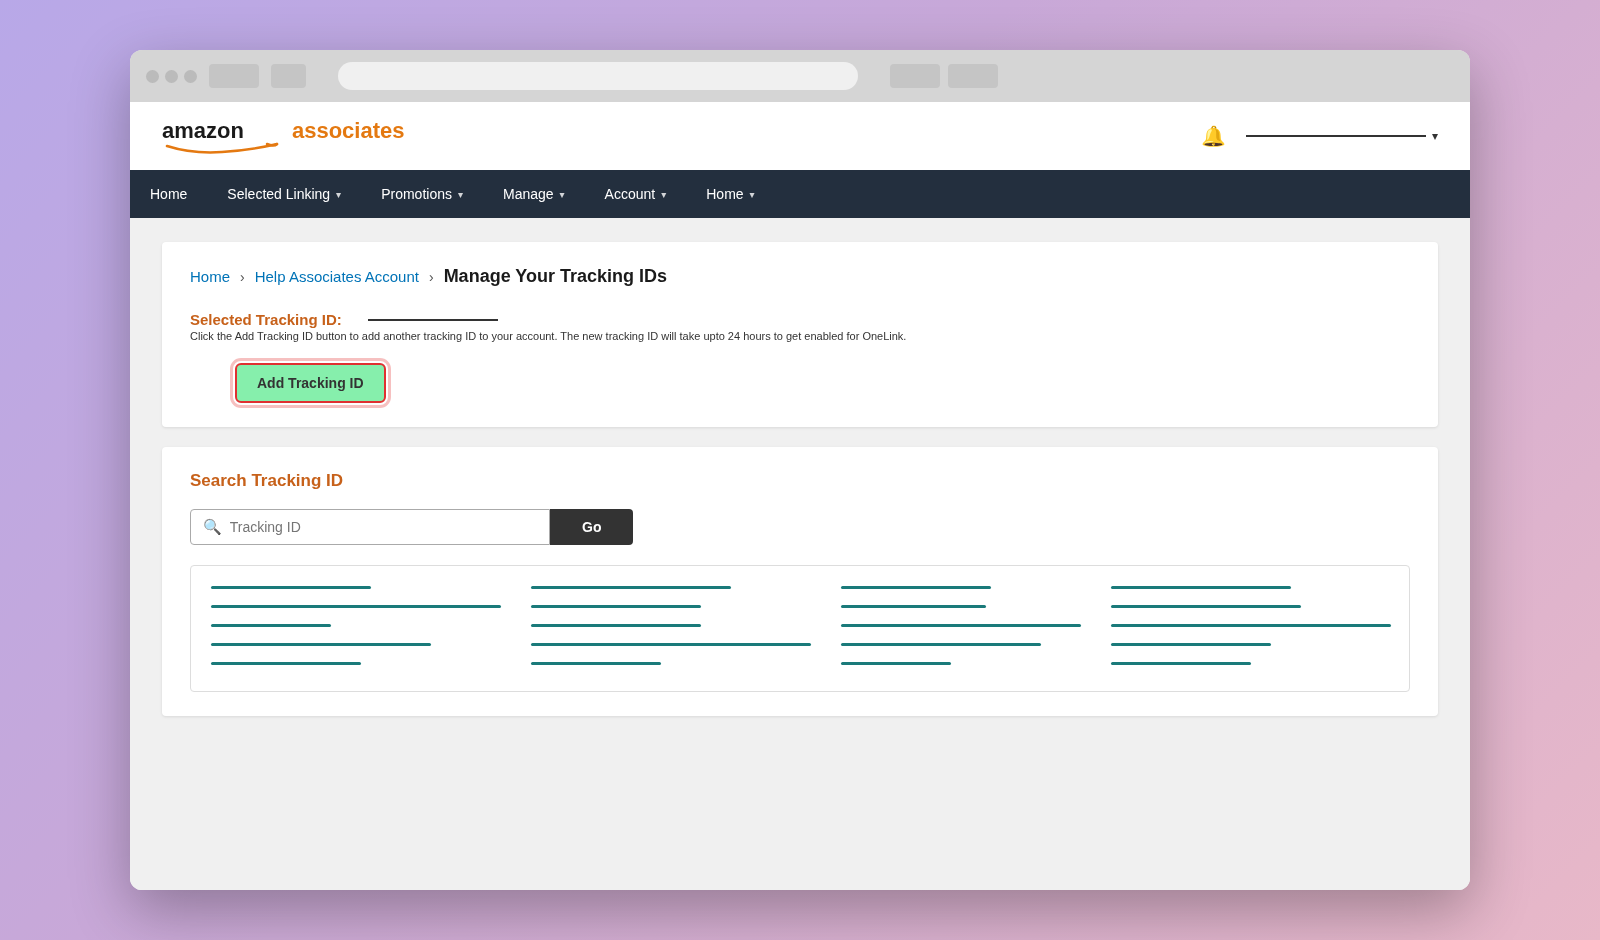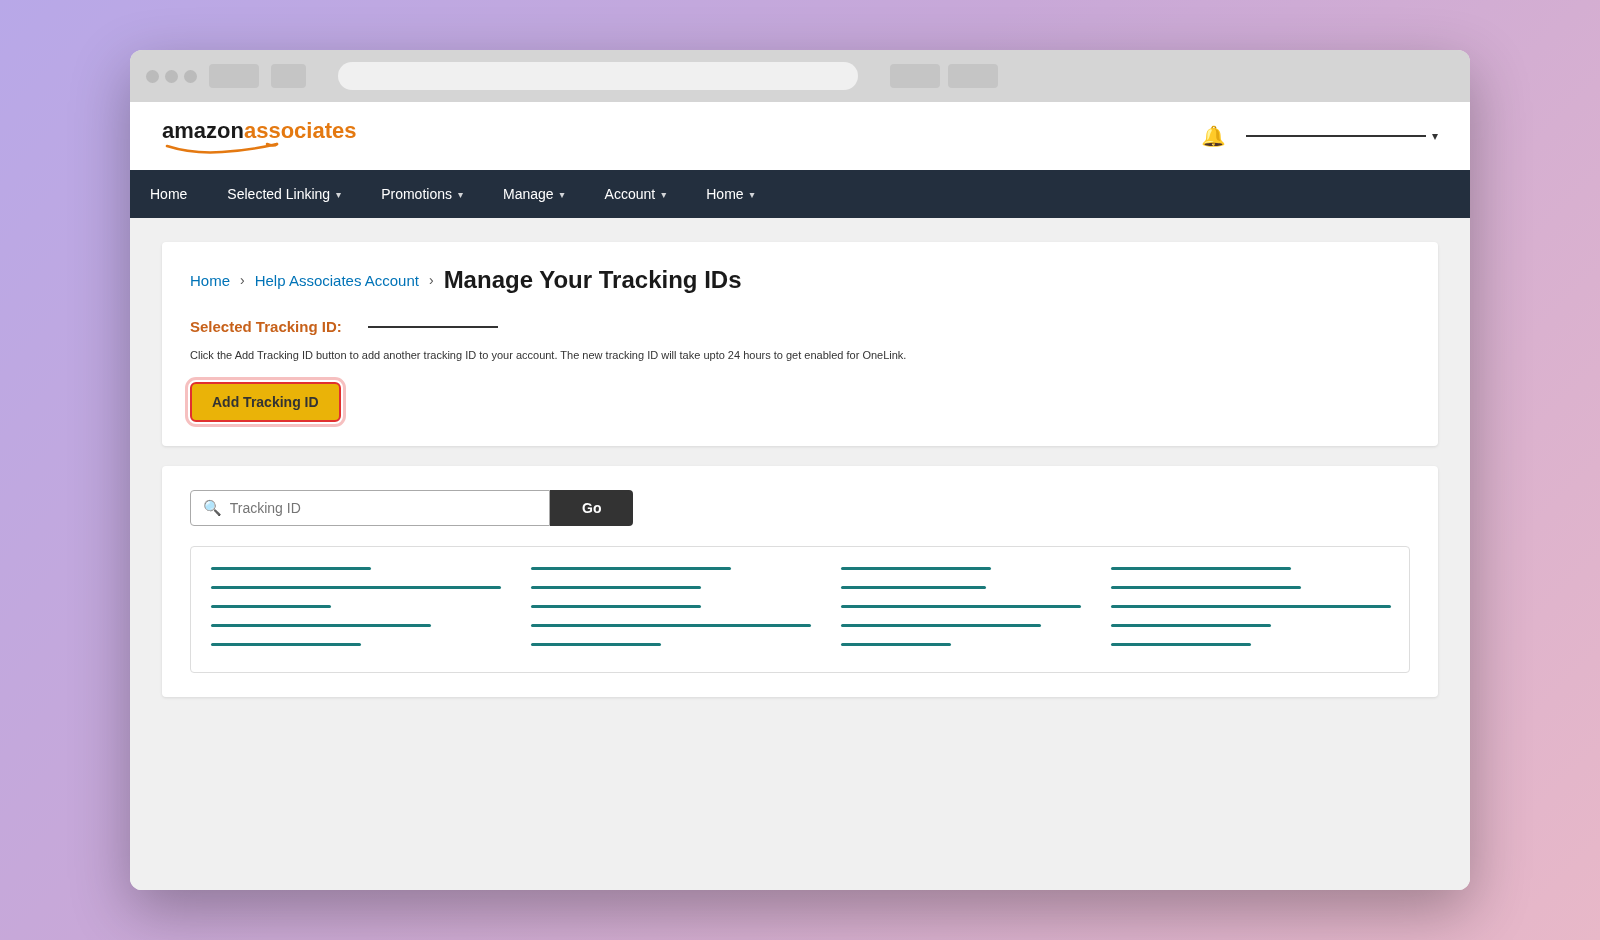"amazon" div { gap: none -> 48px }
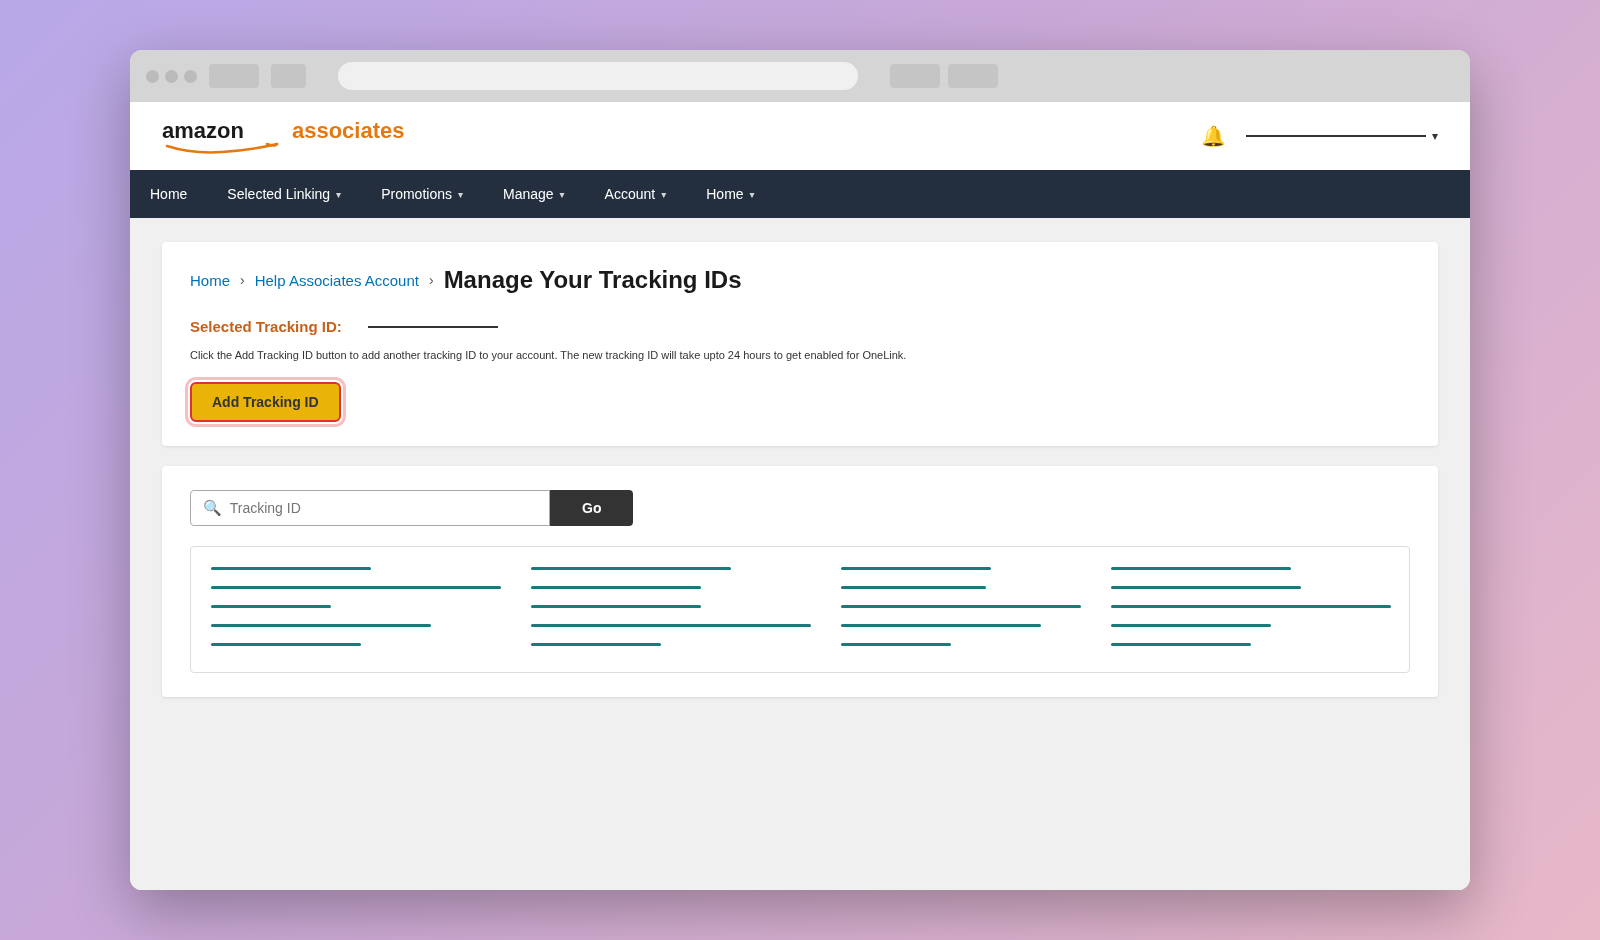"Manage Your Tracking IDs" .breadcrumb-current { font-size: 24px -> 18px }
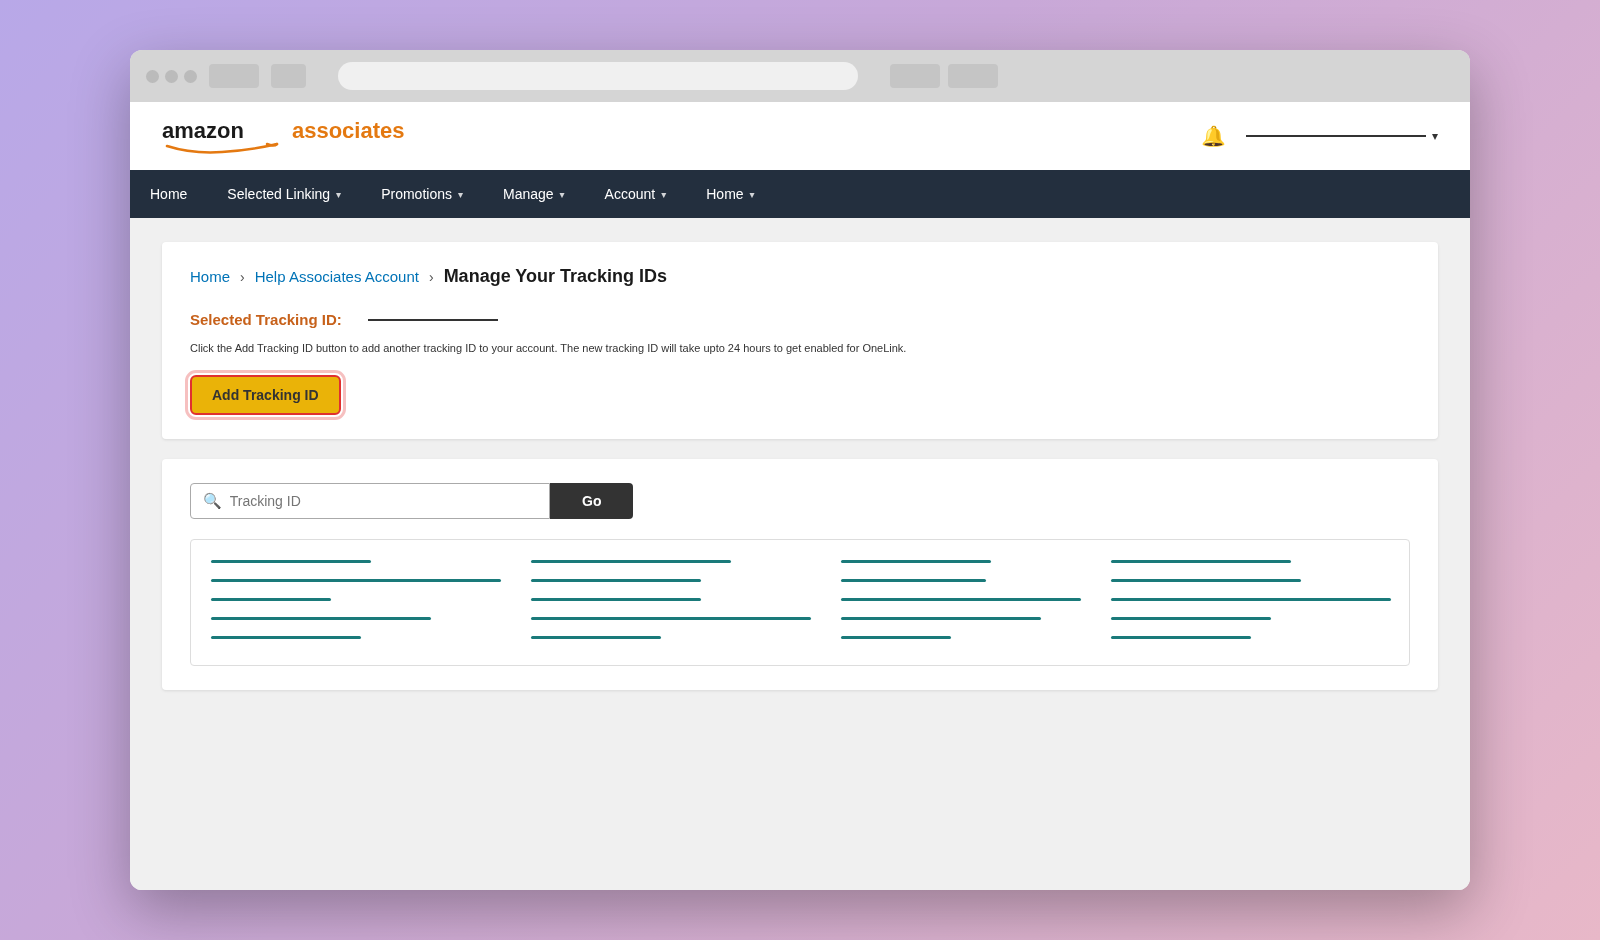"Selected Tracking ID:" .section-label { margin-bottom: 12px -> 0 }
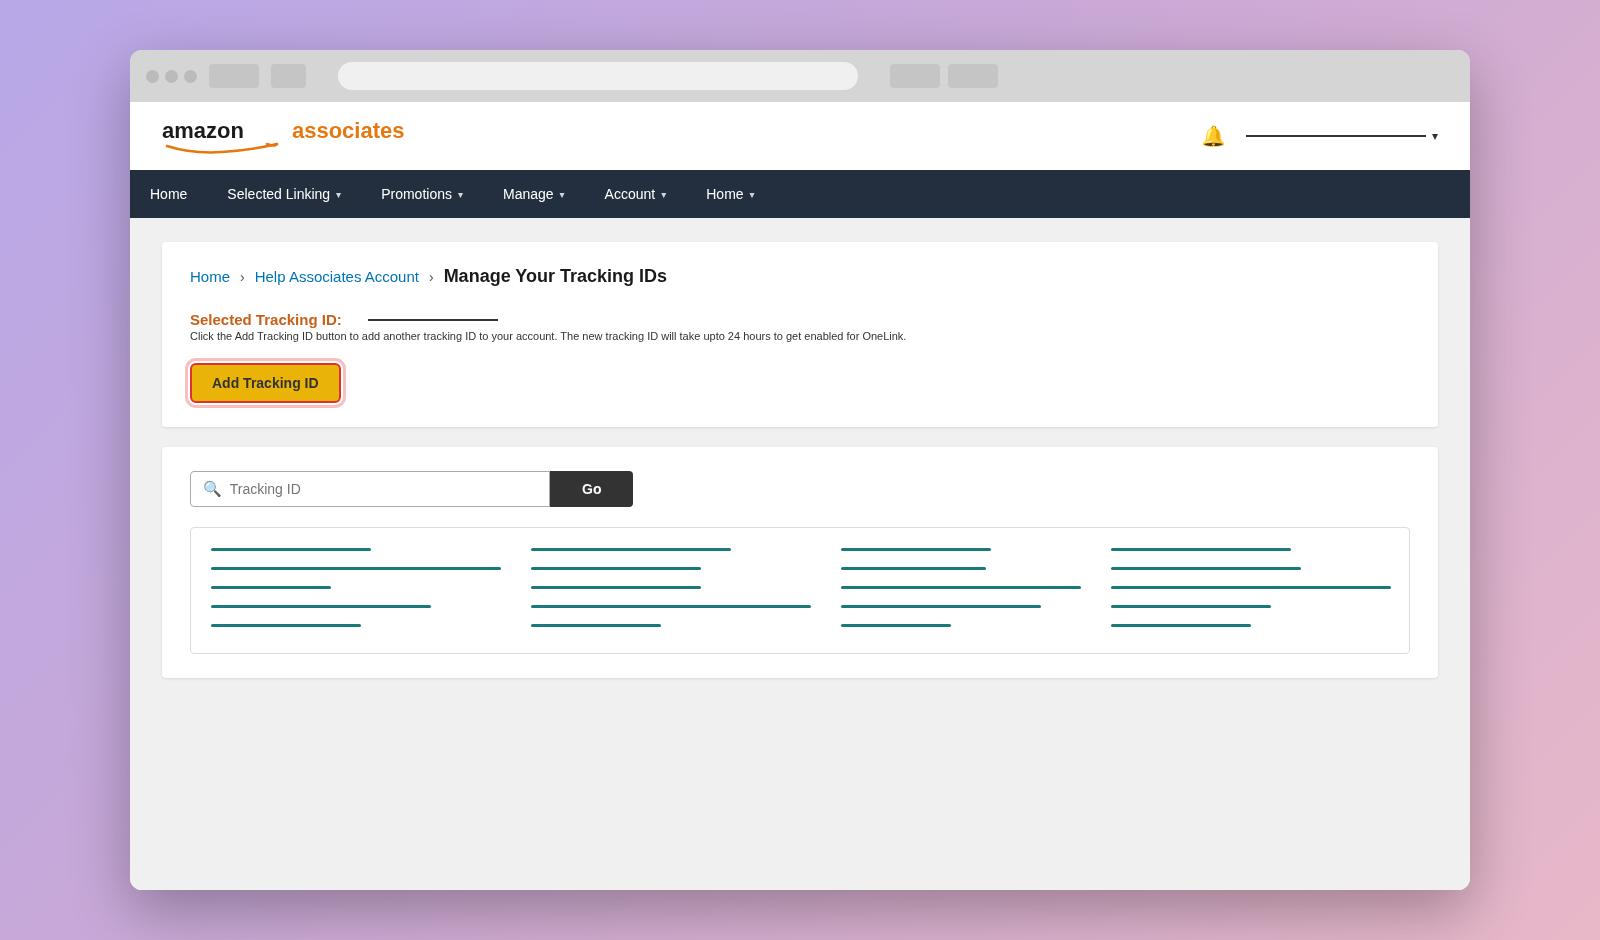"Add Tracking ID" .add-tracking-btn { background: #eab308 -> #86efac; margin-left: none -> 45px }
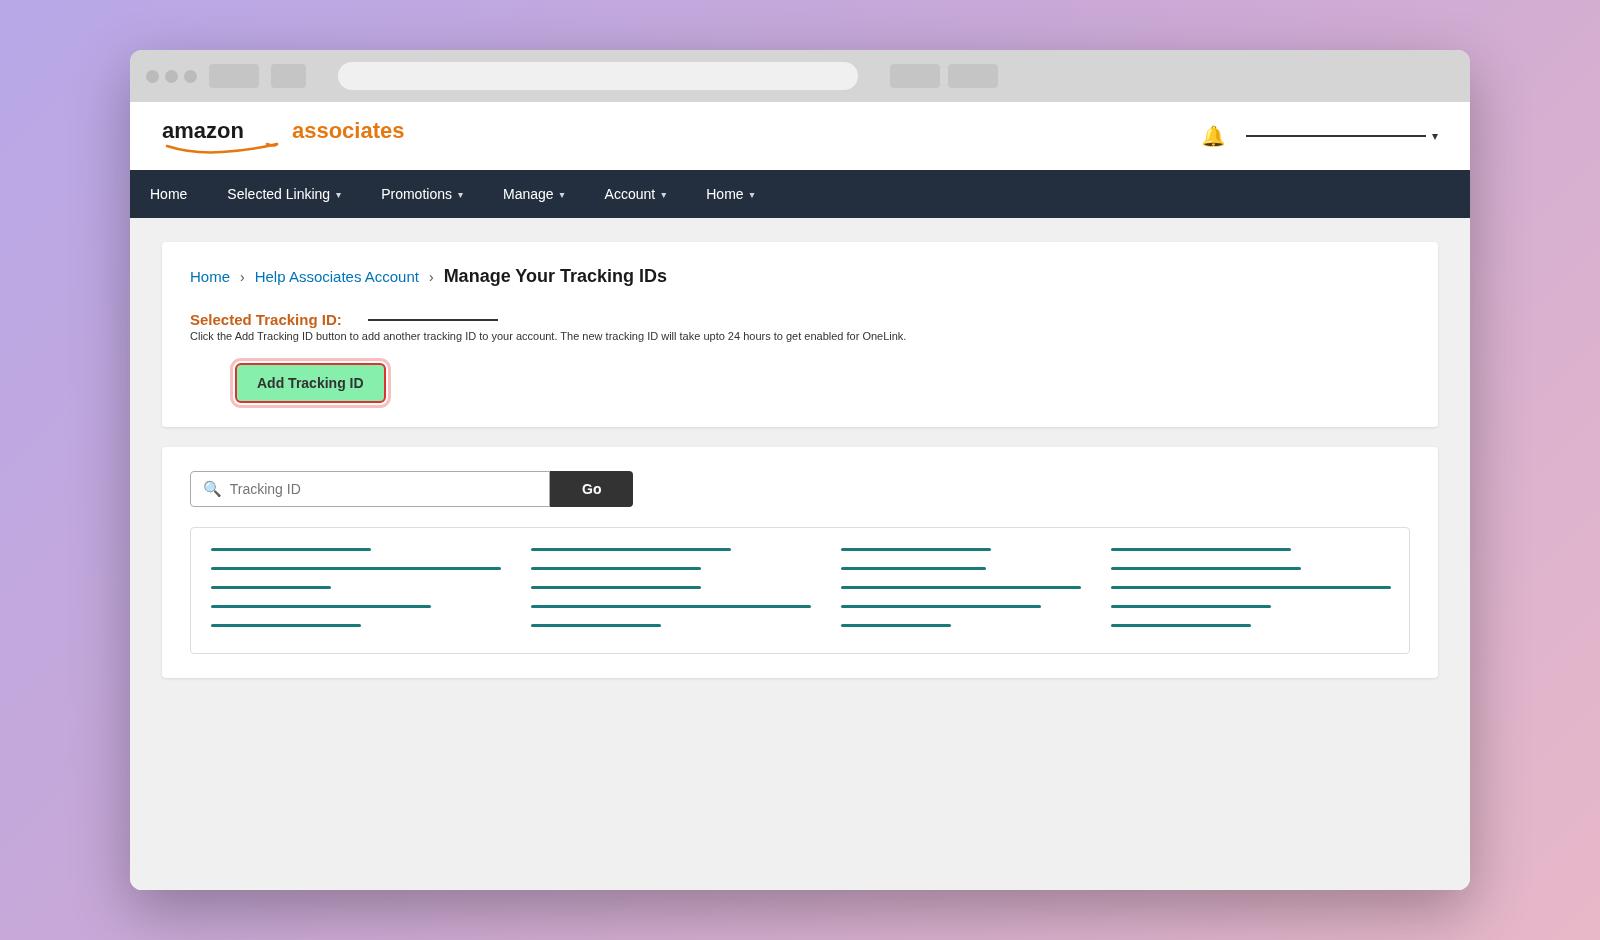"Search Tracking ID" div.search-section-title { html: none -> <div>Search Tracking ID</div> }
